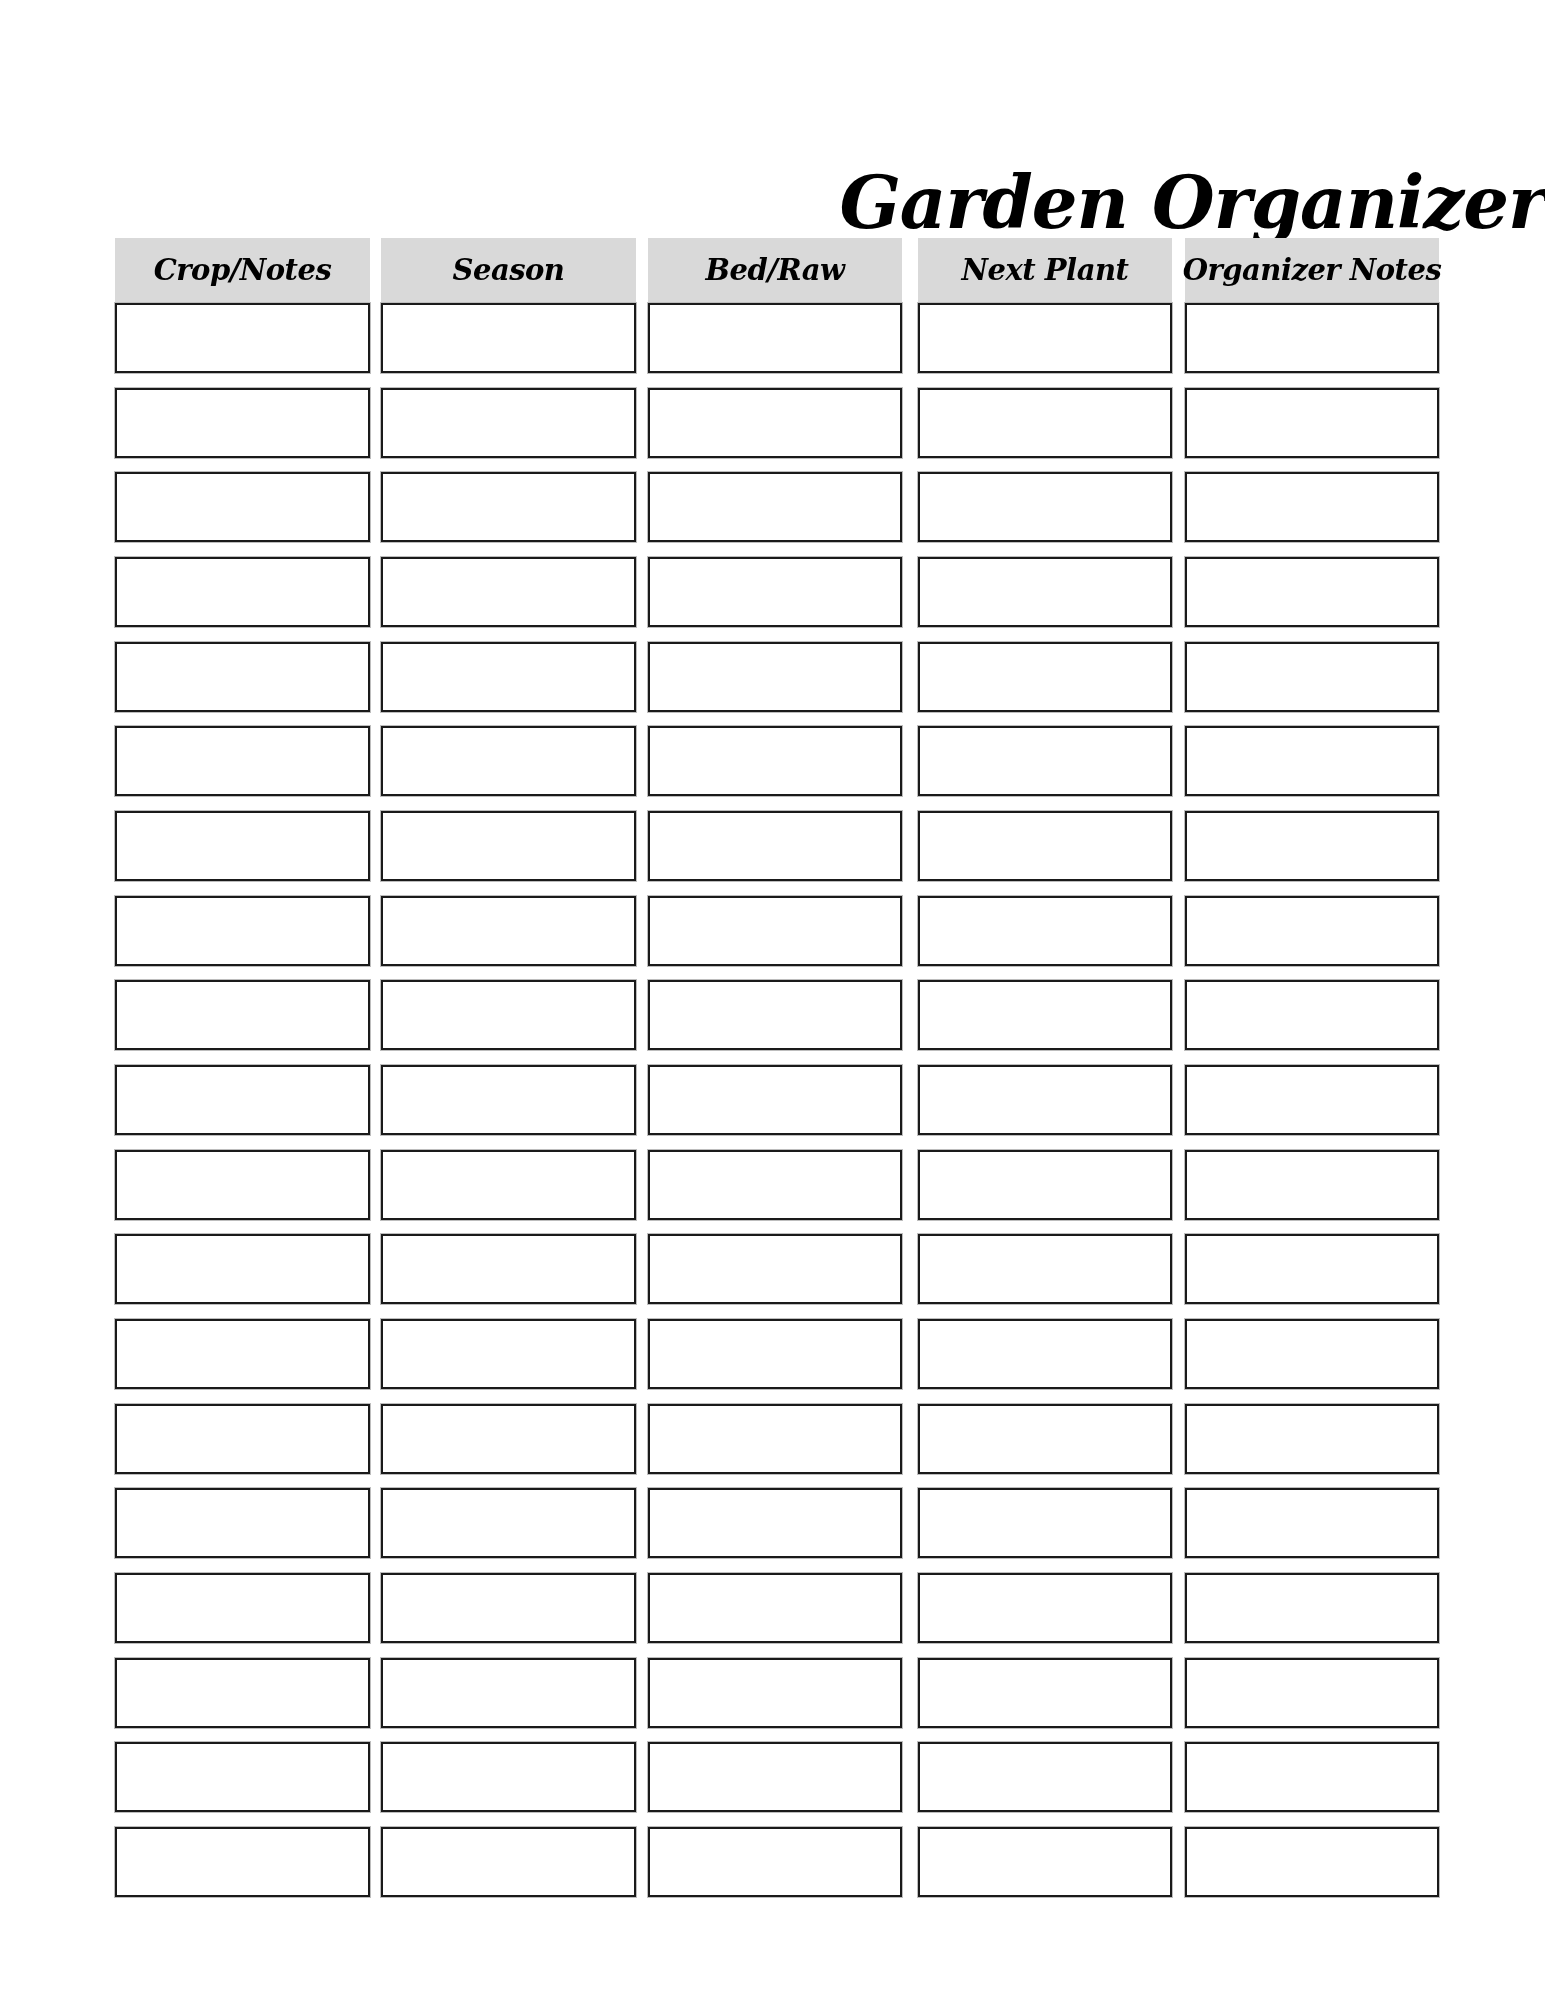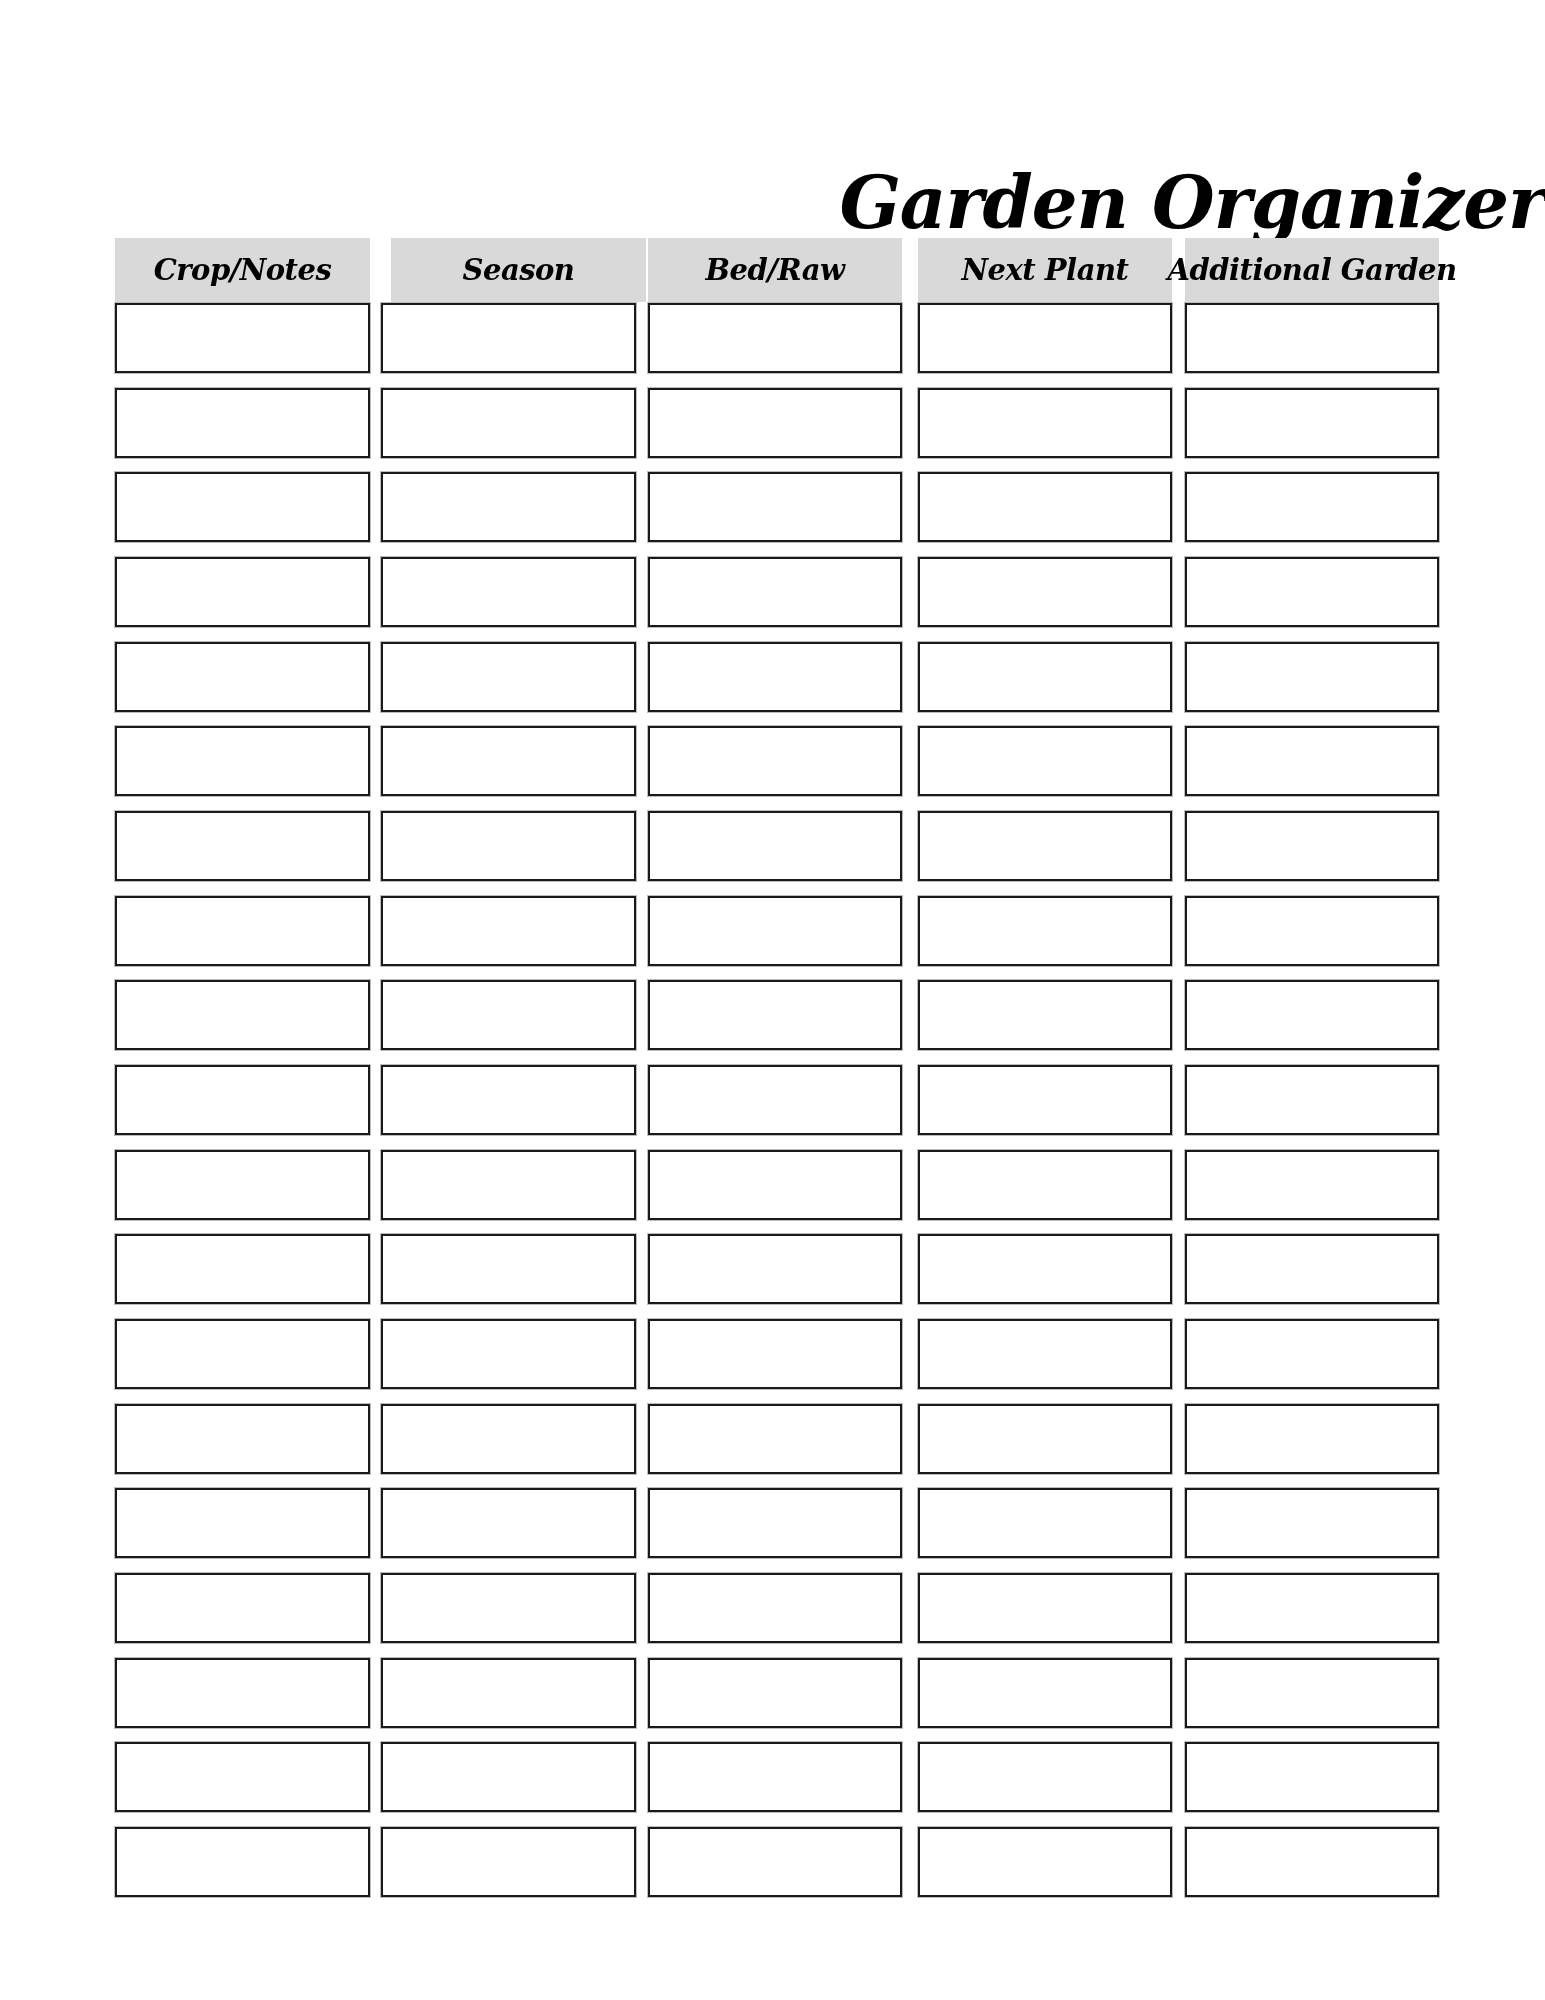"Season" div.col-header { left: 391px -> 381px }
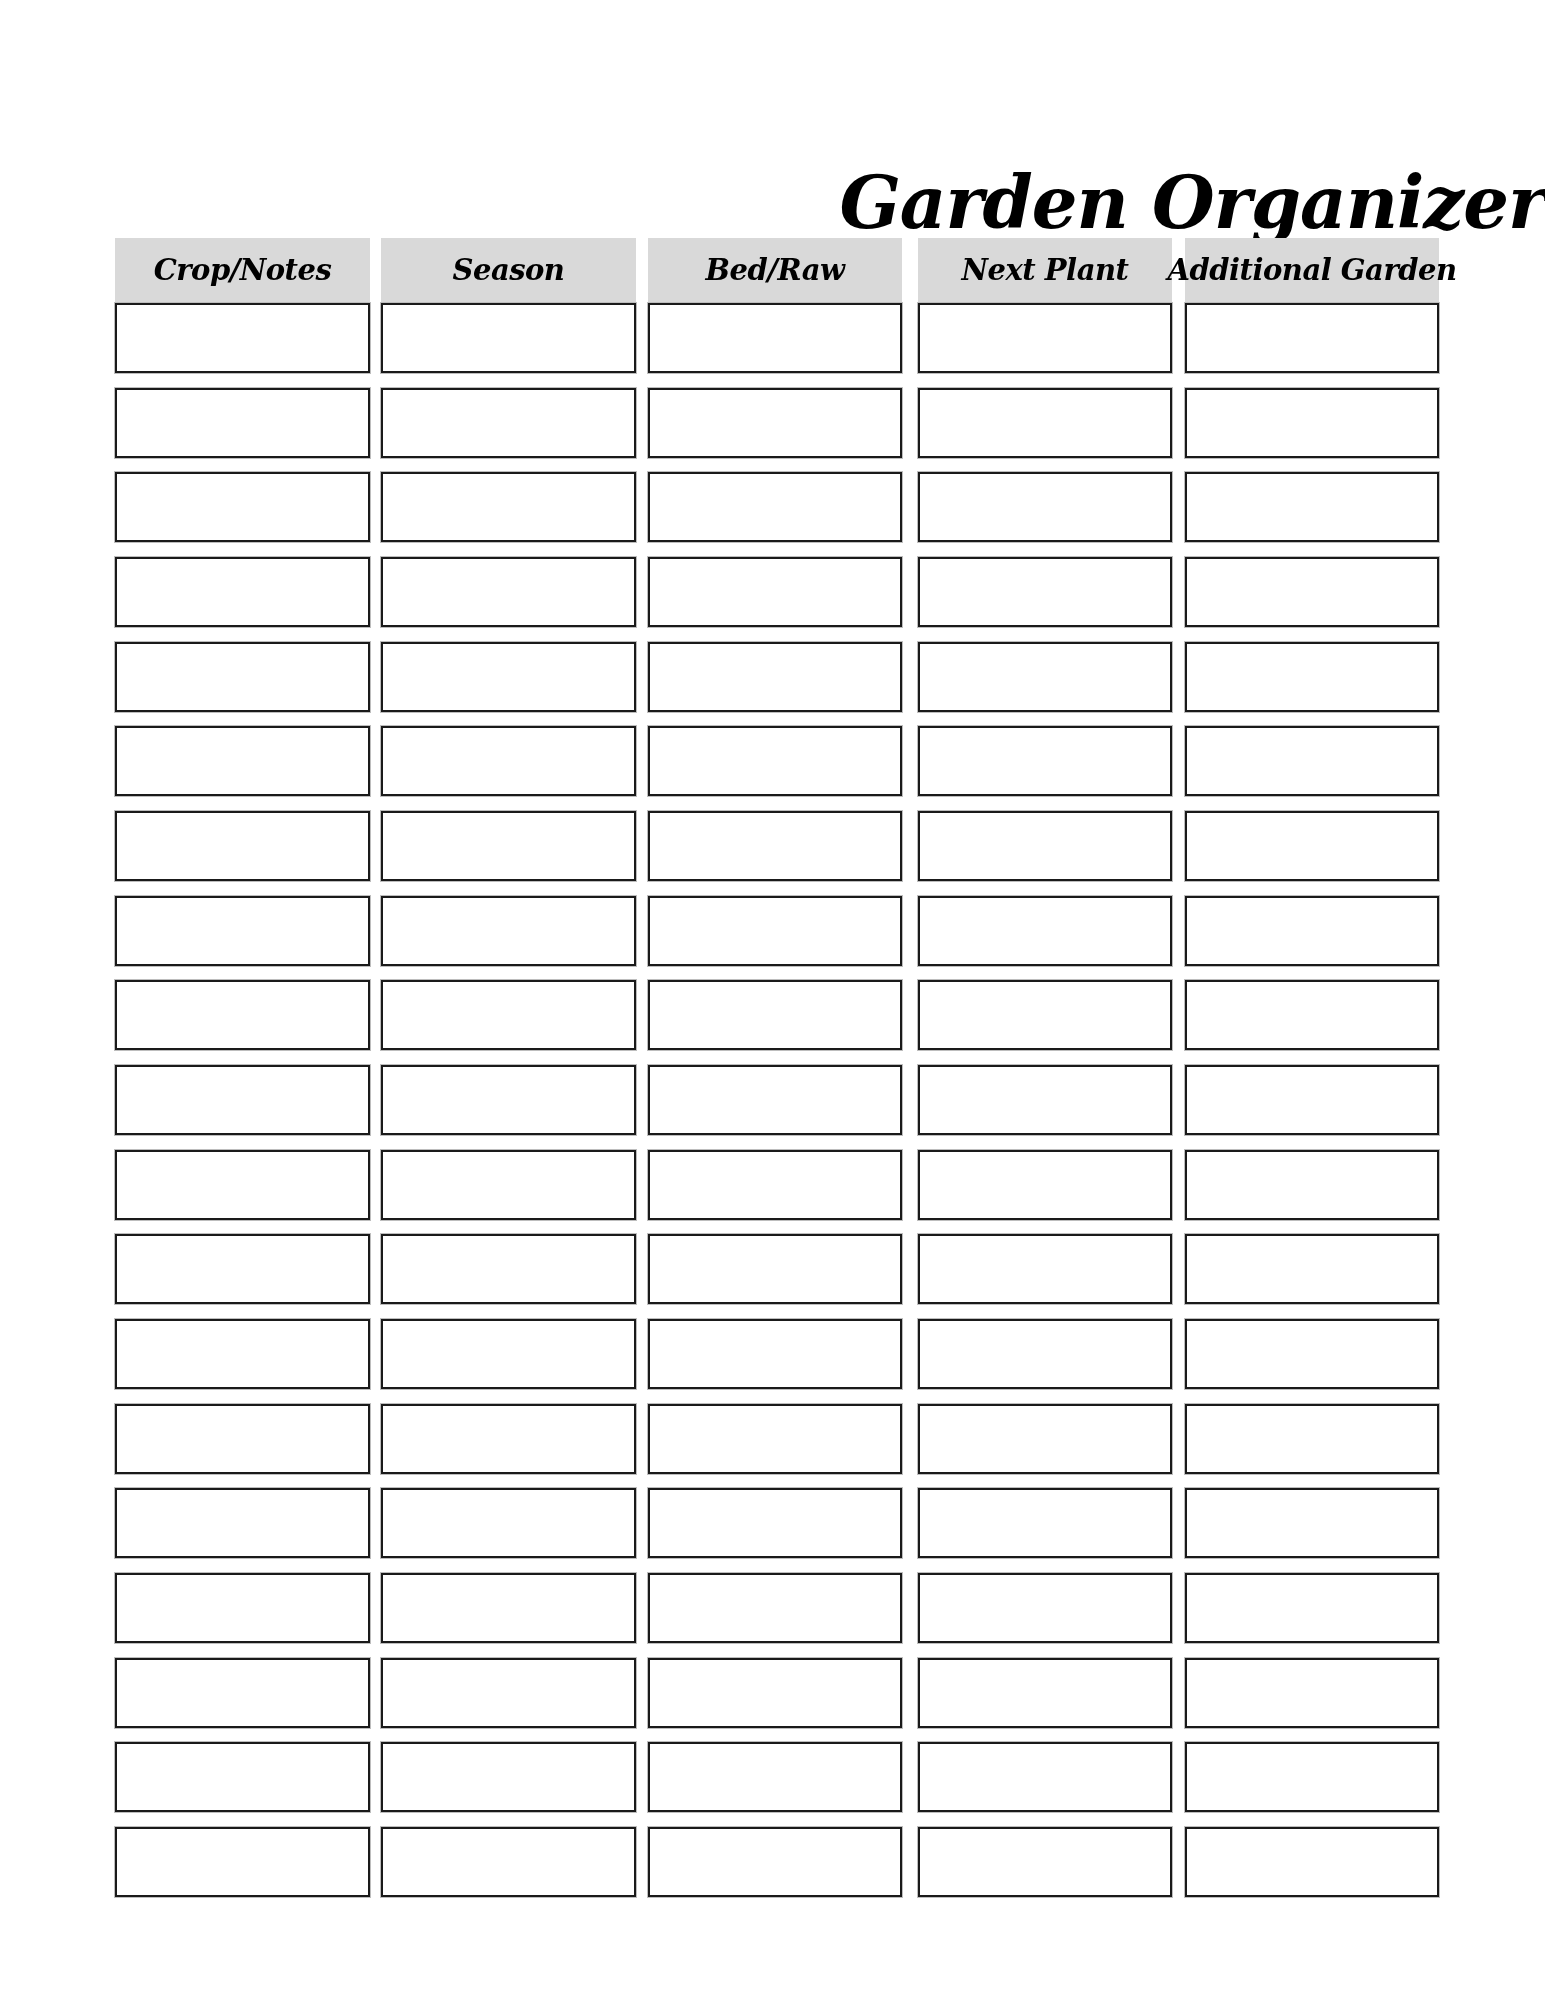"Additional Garden" div.col-header { text: Additional Garden -> Organizer Notes }
